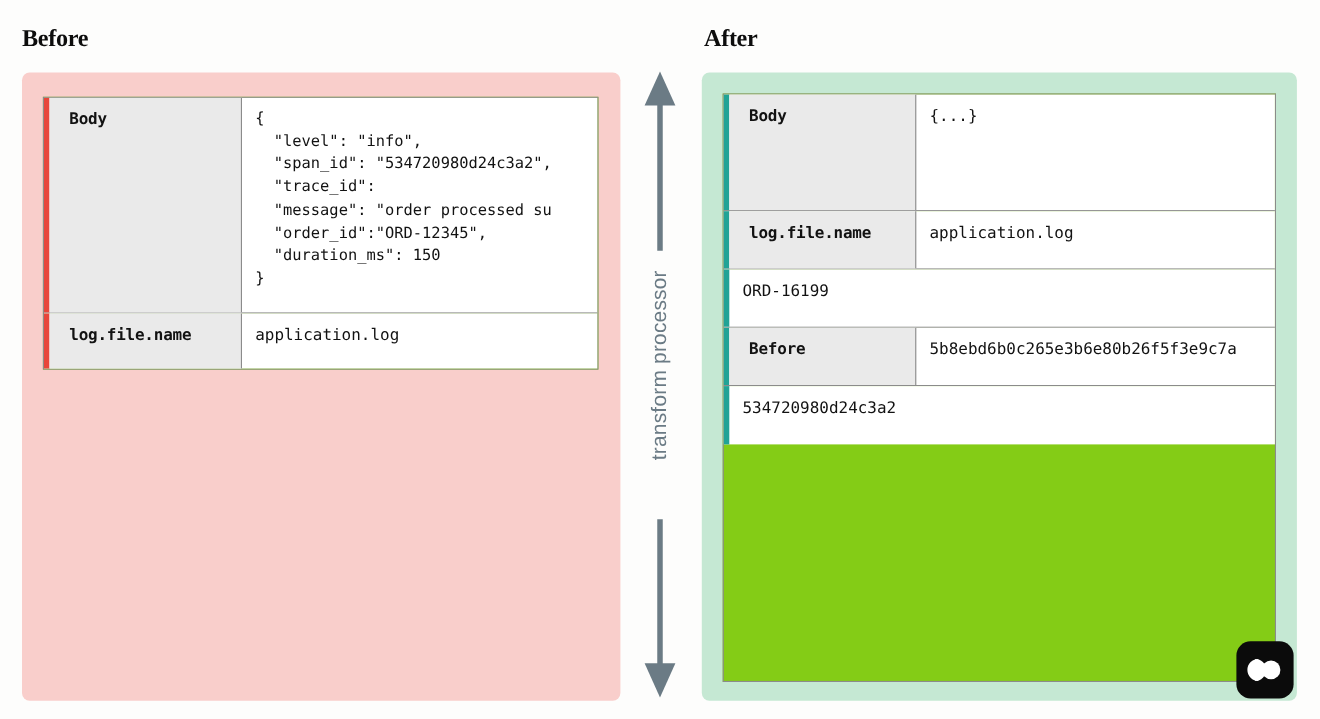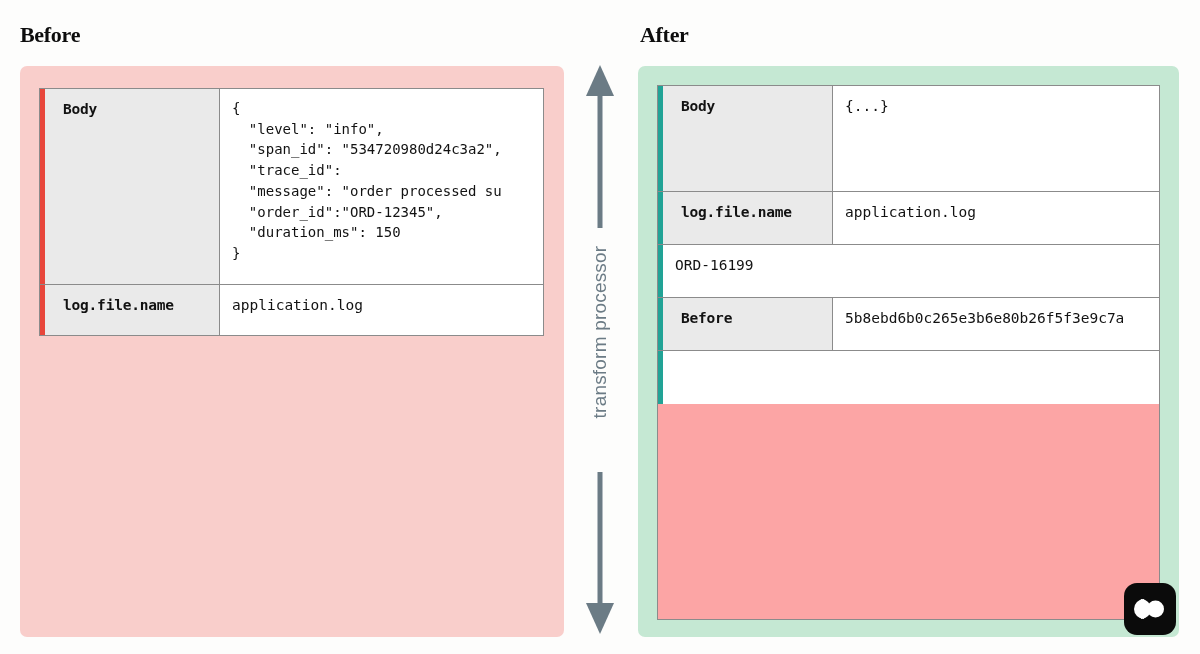"Body" .kv-table { background: #fca5a5 -> #84cc16 }
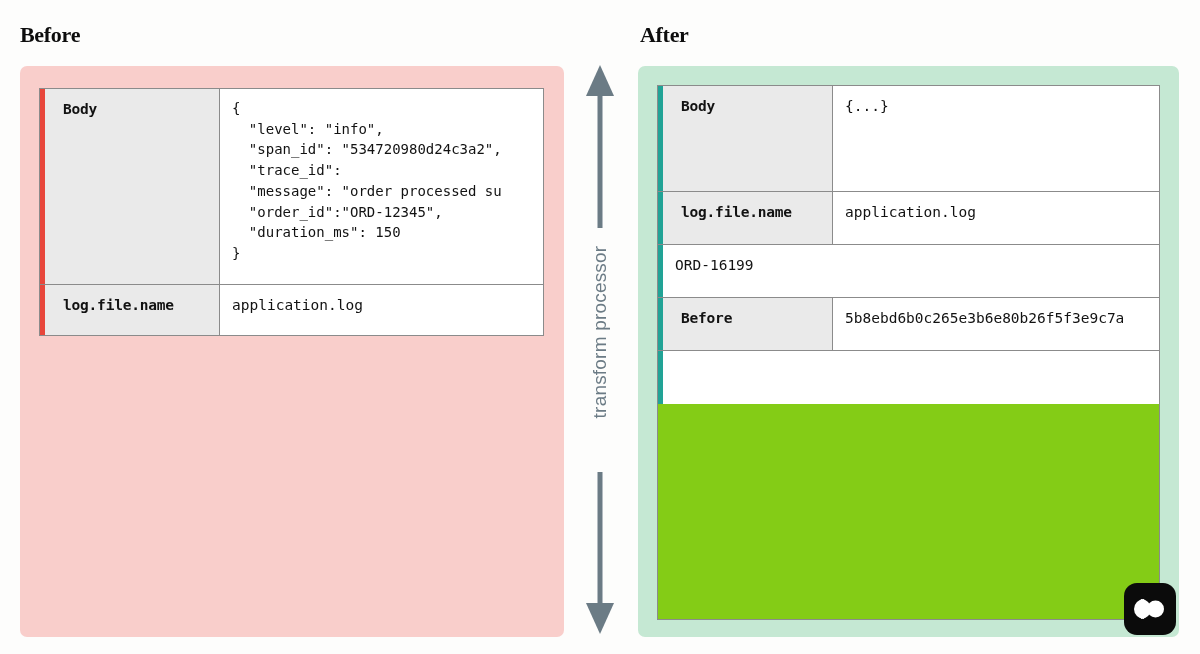"534720980d24c3a2" div.kv-val { html: none -> <div>534720980d24c3a2</div> }
